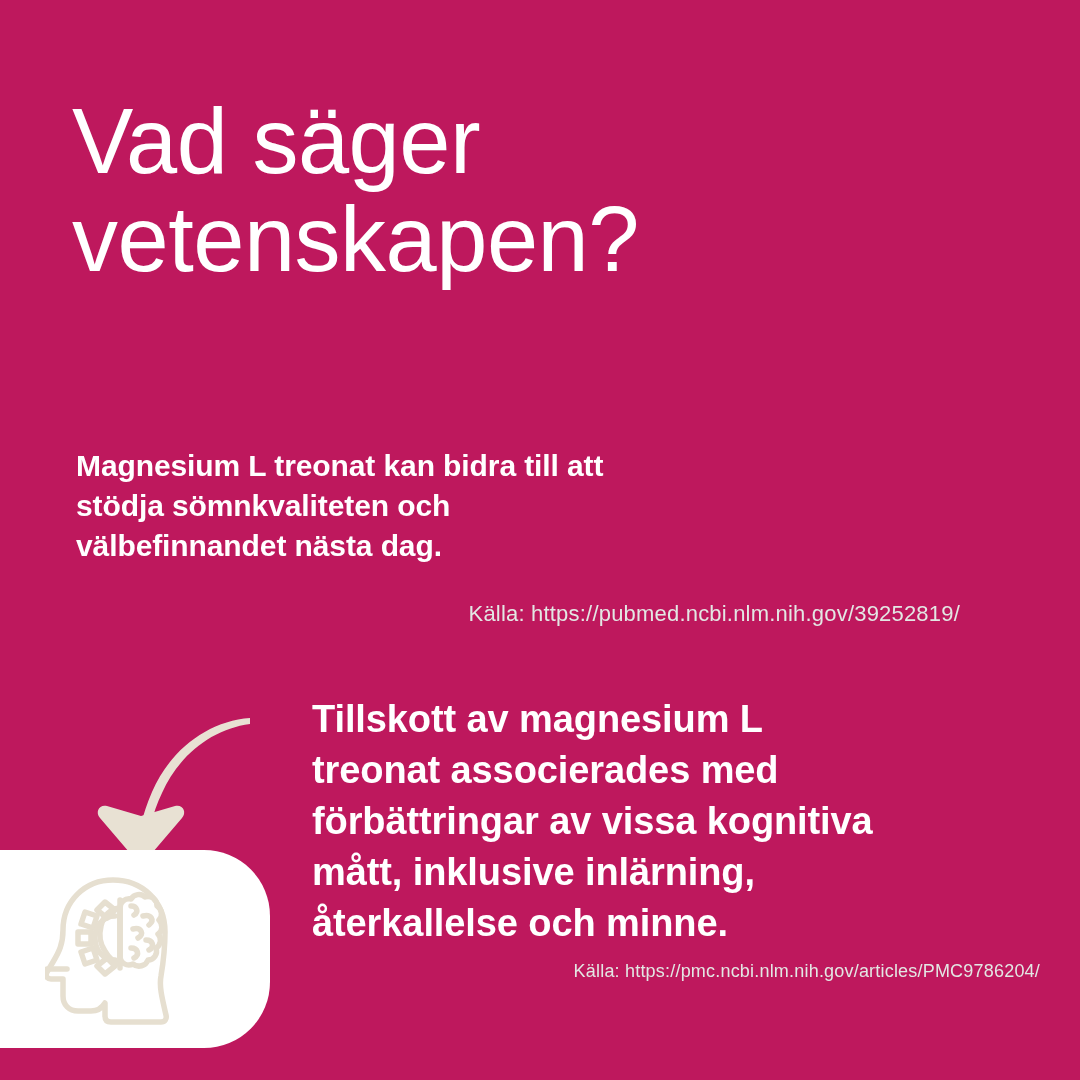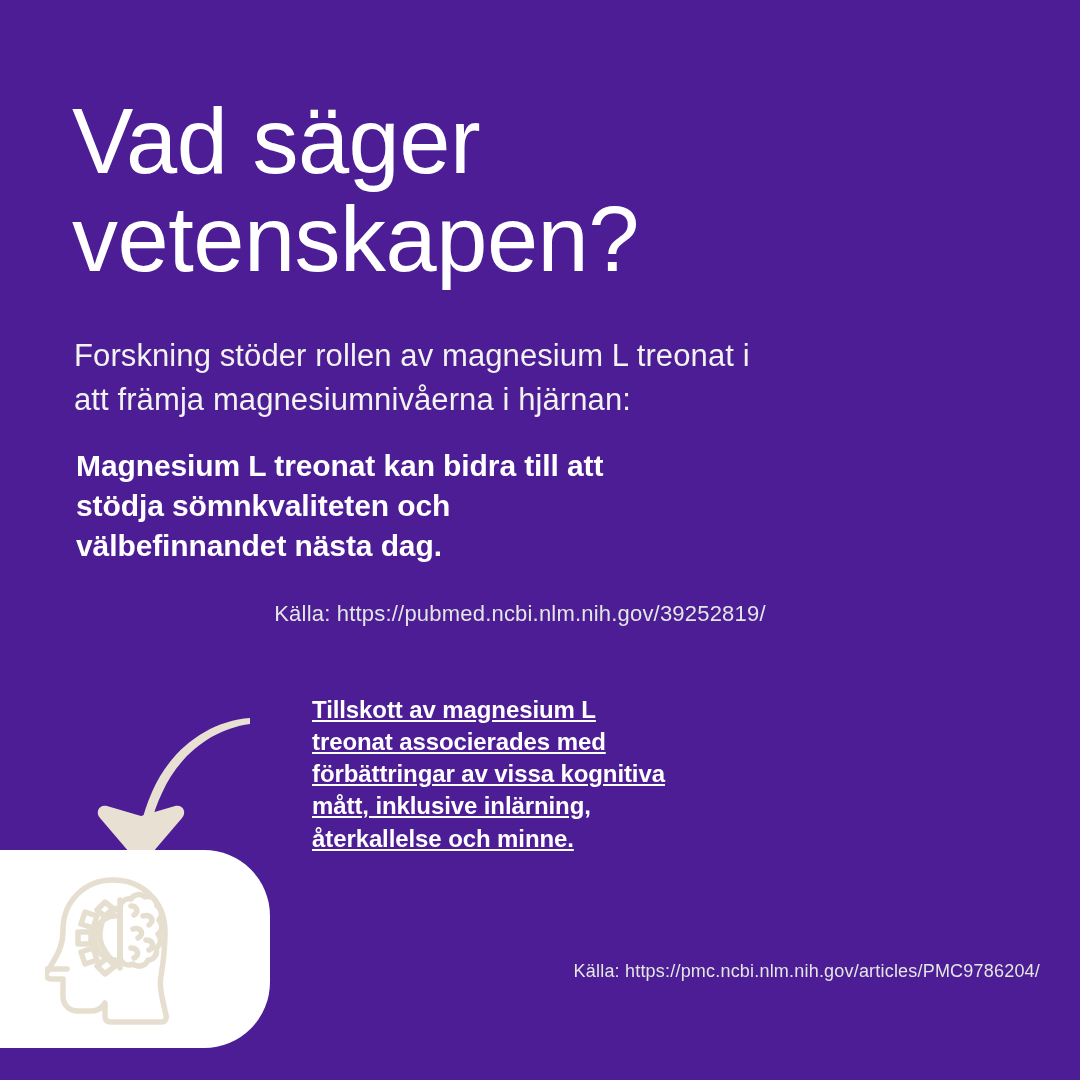"Vad säger" .canvas { background: #4c1d95 -> #be185d }
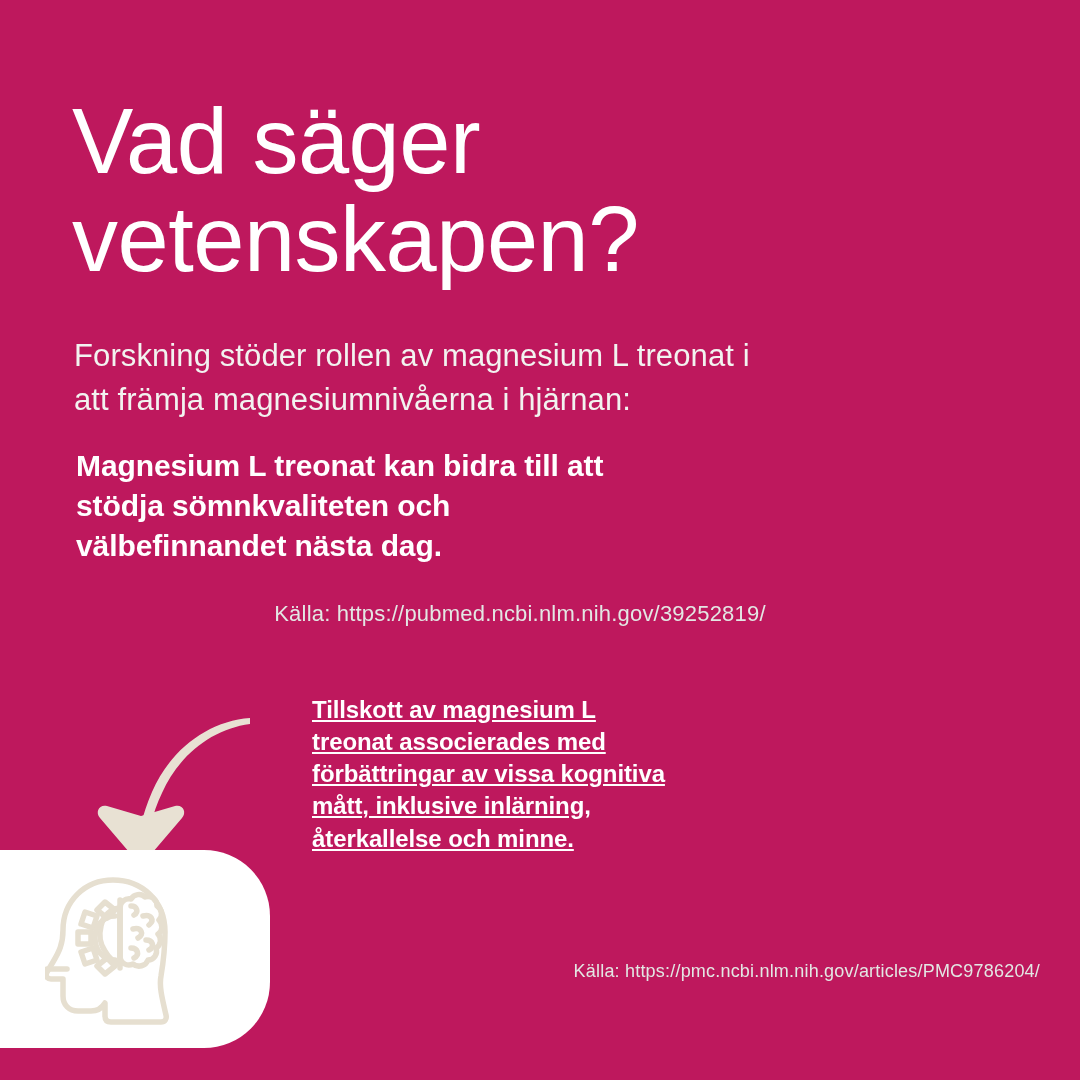"Forskning stöder rollen av magnesium" div.intro { html: <div>Forskning stöder rollen av magnesium L treonat i att främja magnesiumnivåerna i hjärnan:</div> -> none }
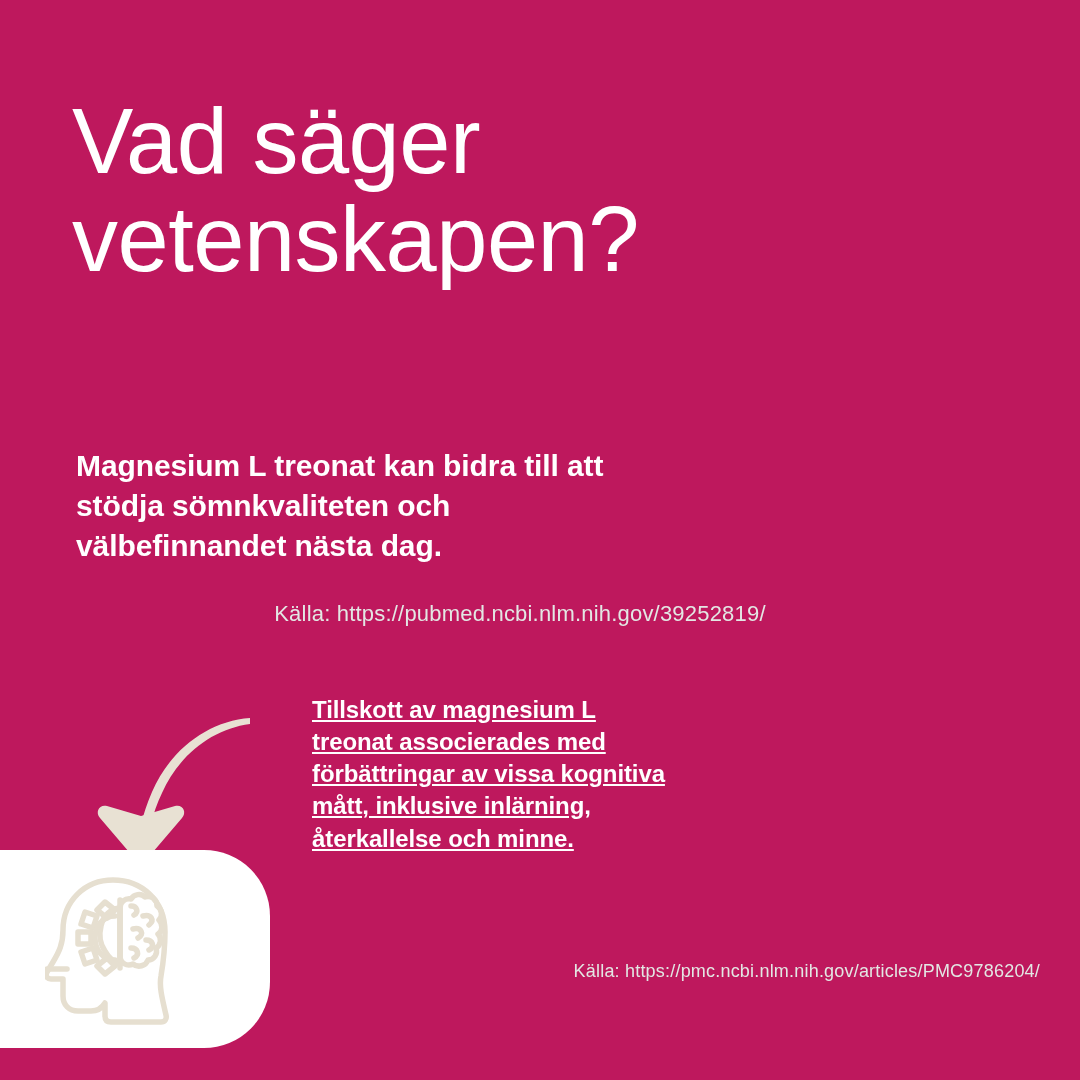"Källa: https://pubmed.ncbi.nlm.nih.gov/39252819/" .source-one { text-align: center -> right }
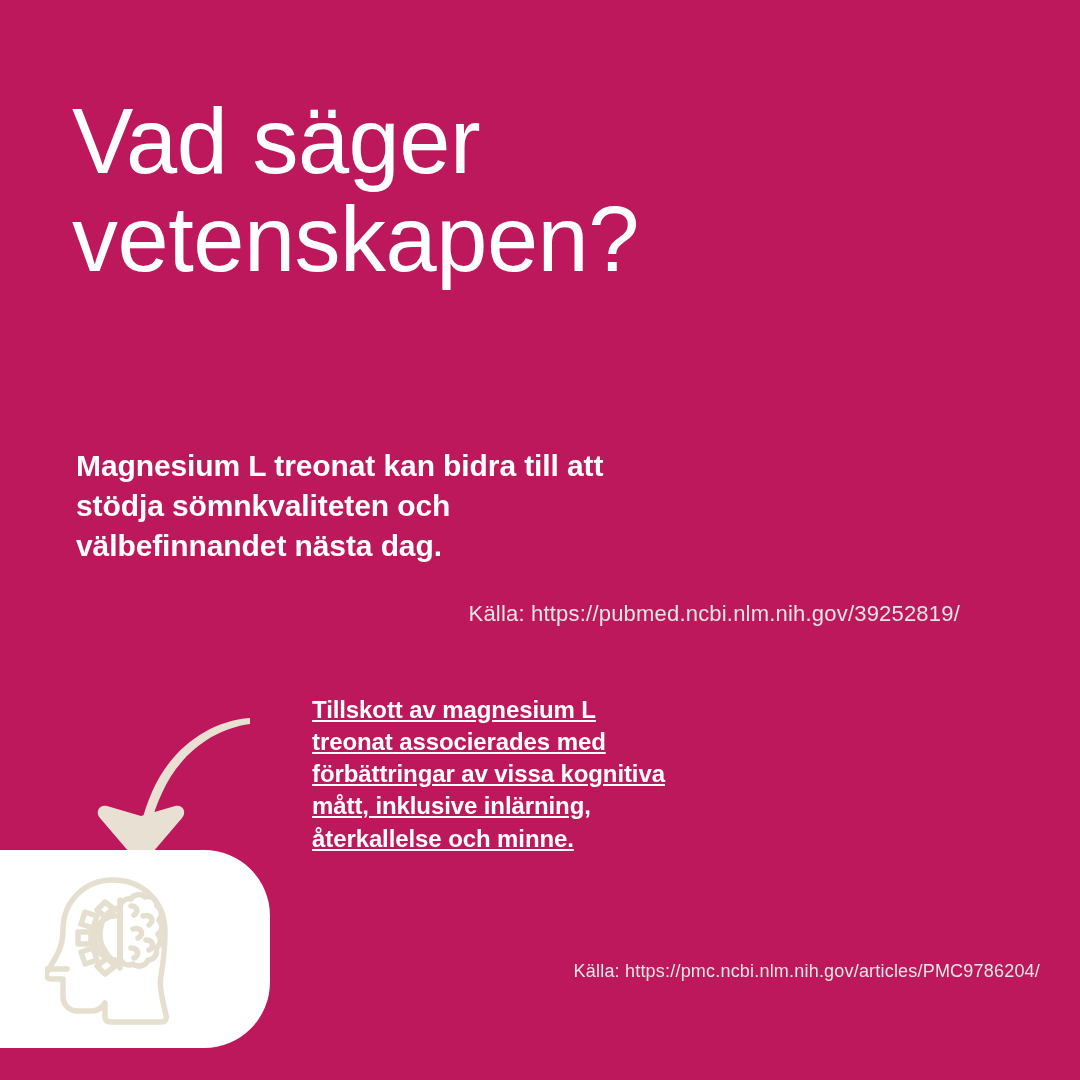"Tillskott av magnesium L" .stmt-two { font-size: 24px -> 38px; text-decoration: underline -> none }
